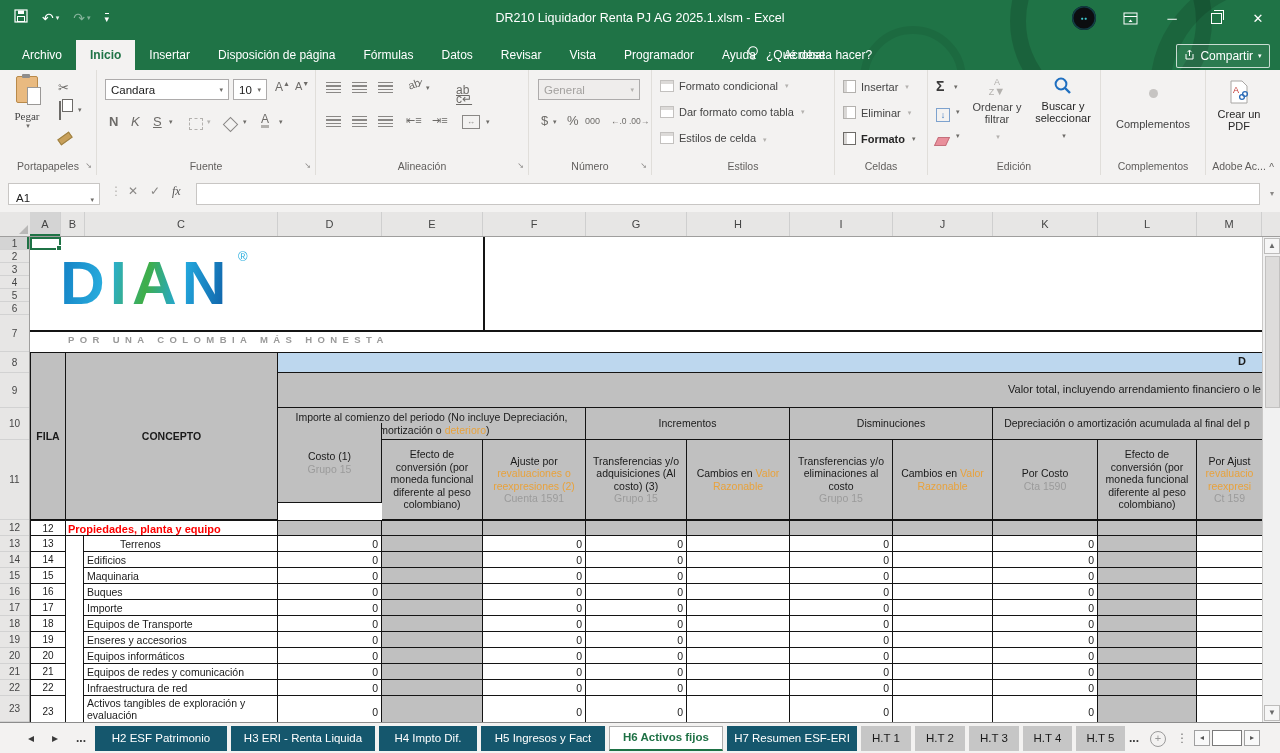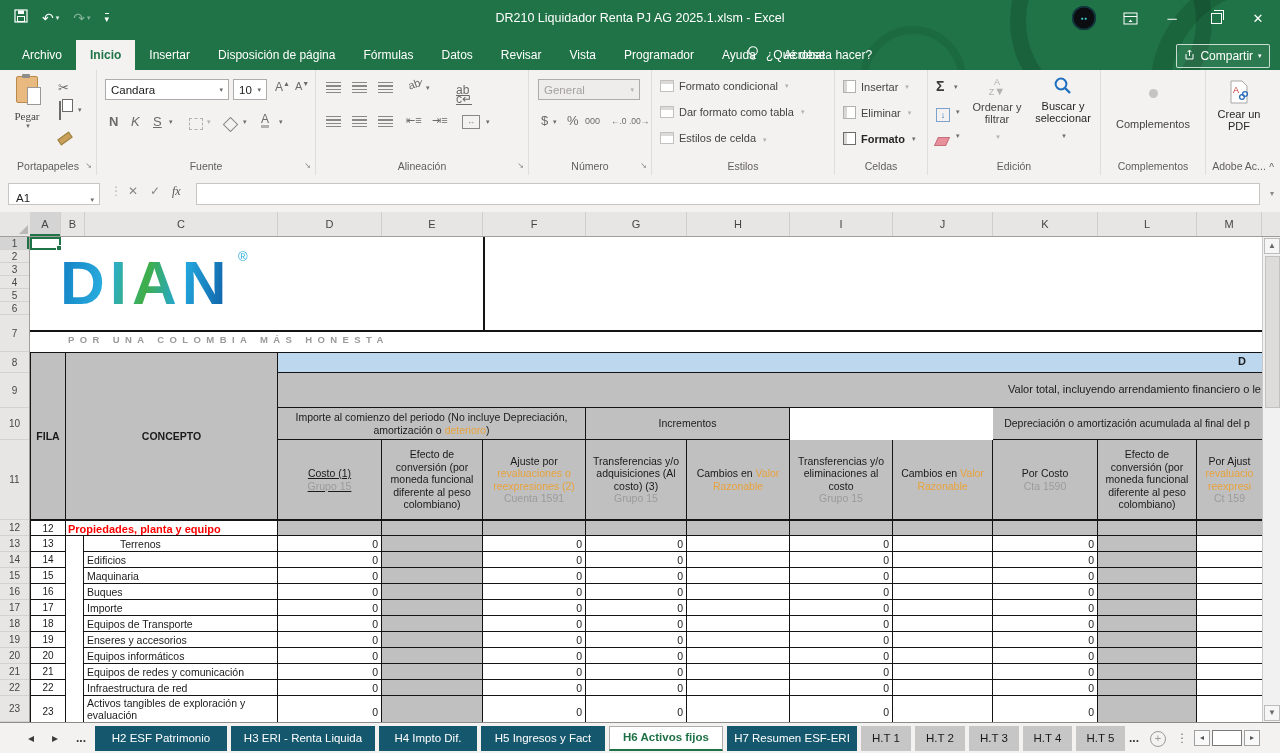"Disminuciones" div.tcell { html: none -> <div> <div><span>Disminuciones</span></div> </div> }
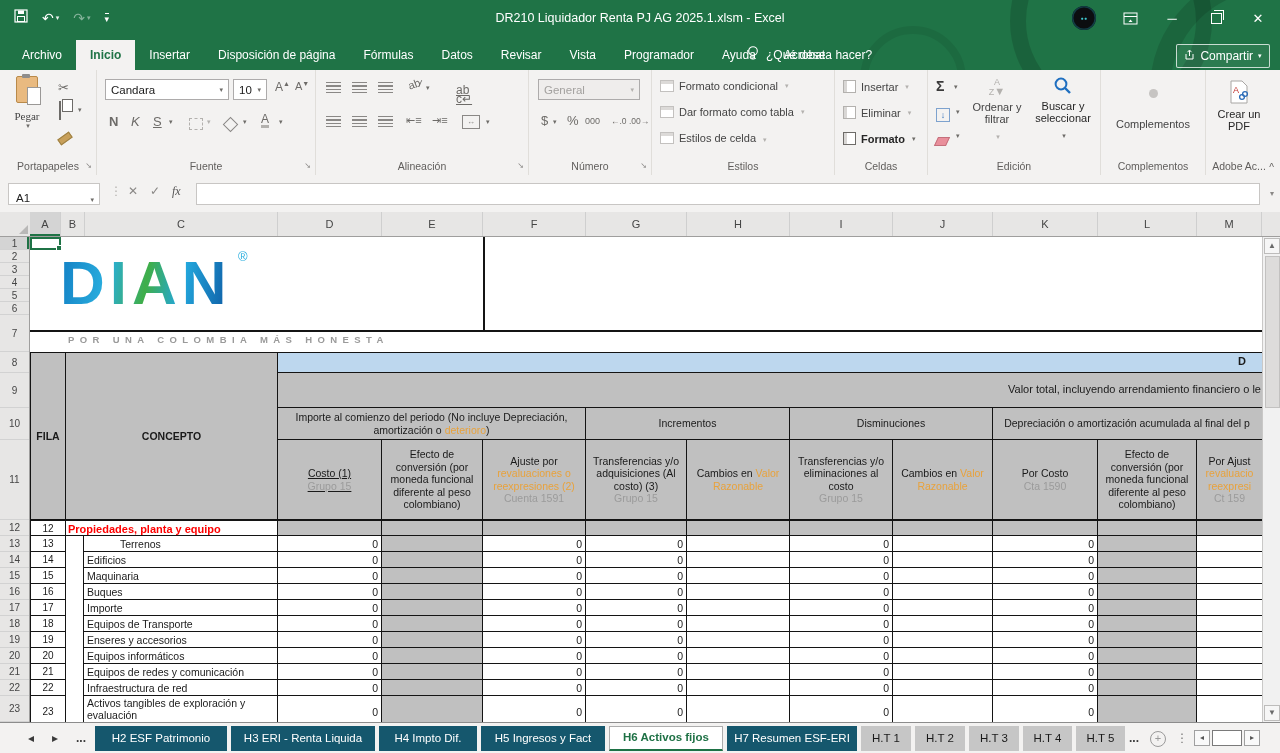"Costo (1)" div.tcell { text-decoration: underline -> none; top: 203px -> 186px }
